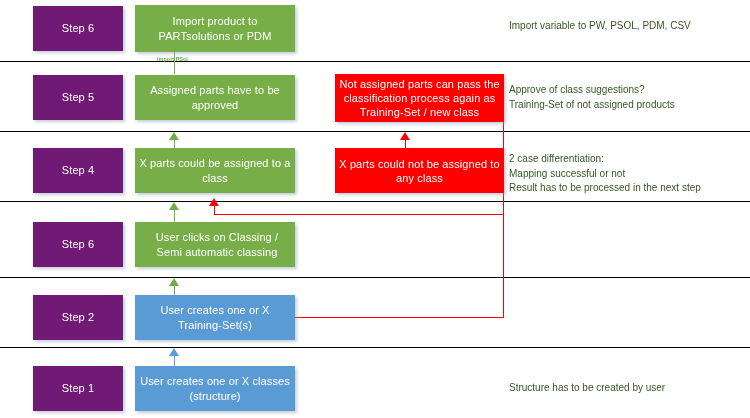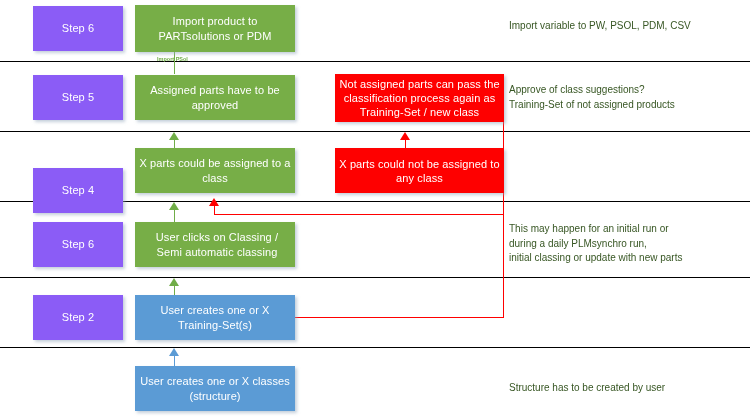"Step 6" .box.grey { background: #8b5cf6 -> #701a75 }
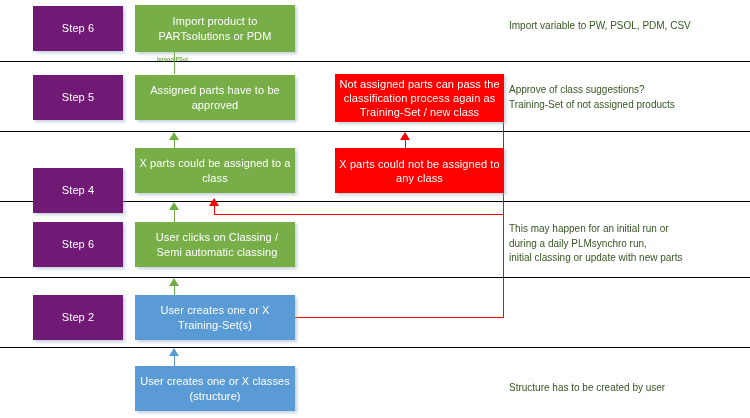"2 case differentiation:" div.note { html: none -> <div>2 case differentiation: Mapping successful or not Result has to be processed in the next step</div> }
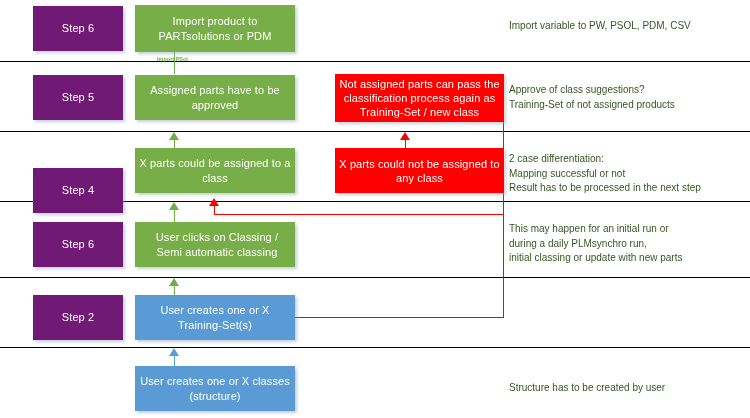"Step 4" div.box { margin-top: 20px -> none }
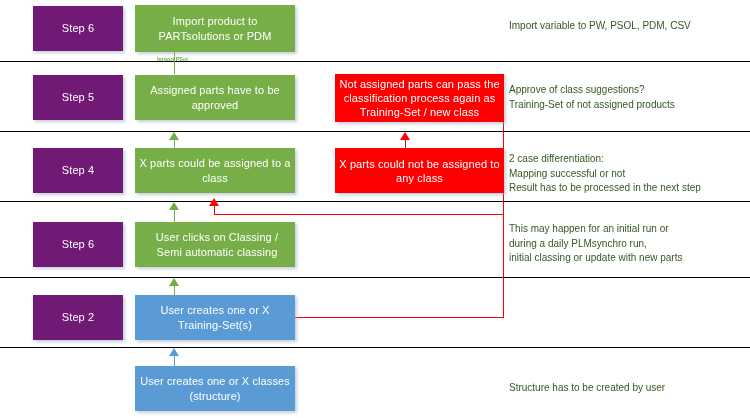"This may happen for an" div.note { html: <div>This may happen for an initial run or during a daily PLMsynchro run, initial classing or update with new parts</div> -> none }
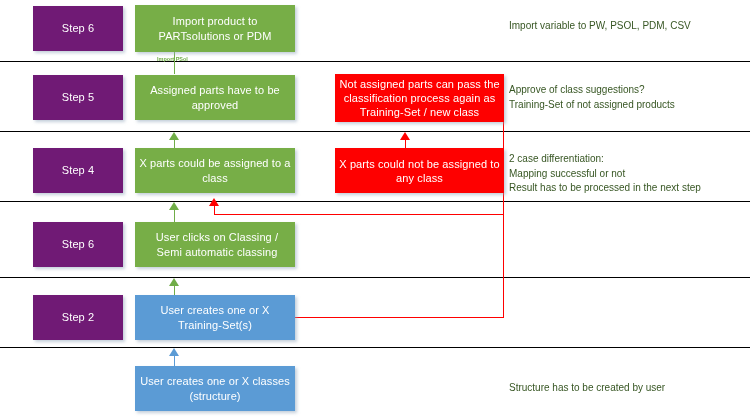"Step 1" div.box { html: none -> <div> <span>Step 1</span> </div> }
